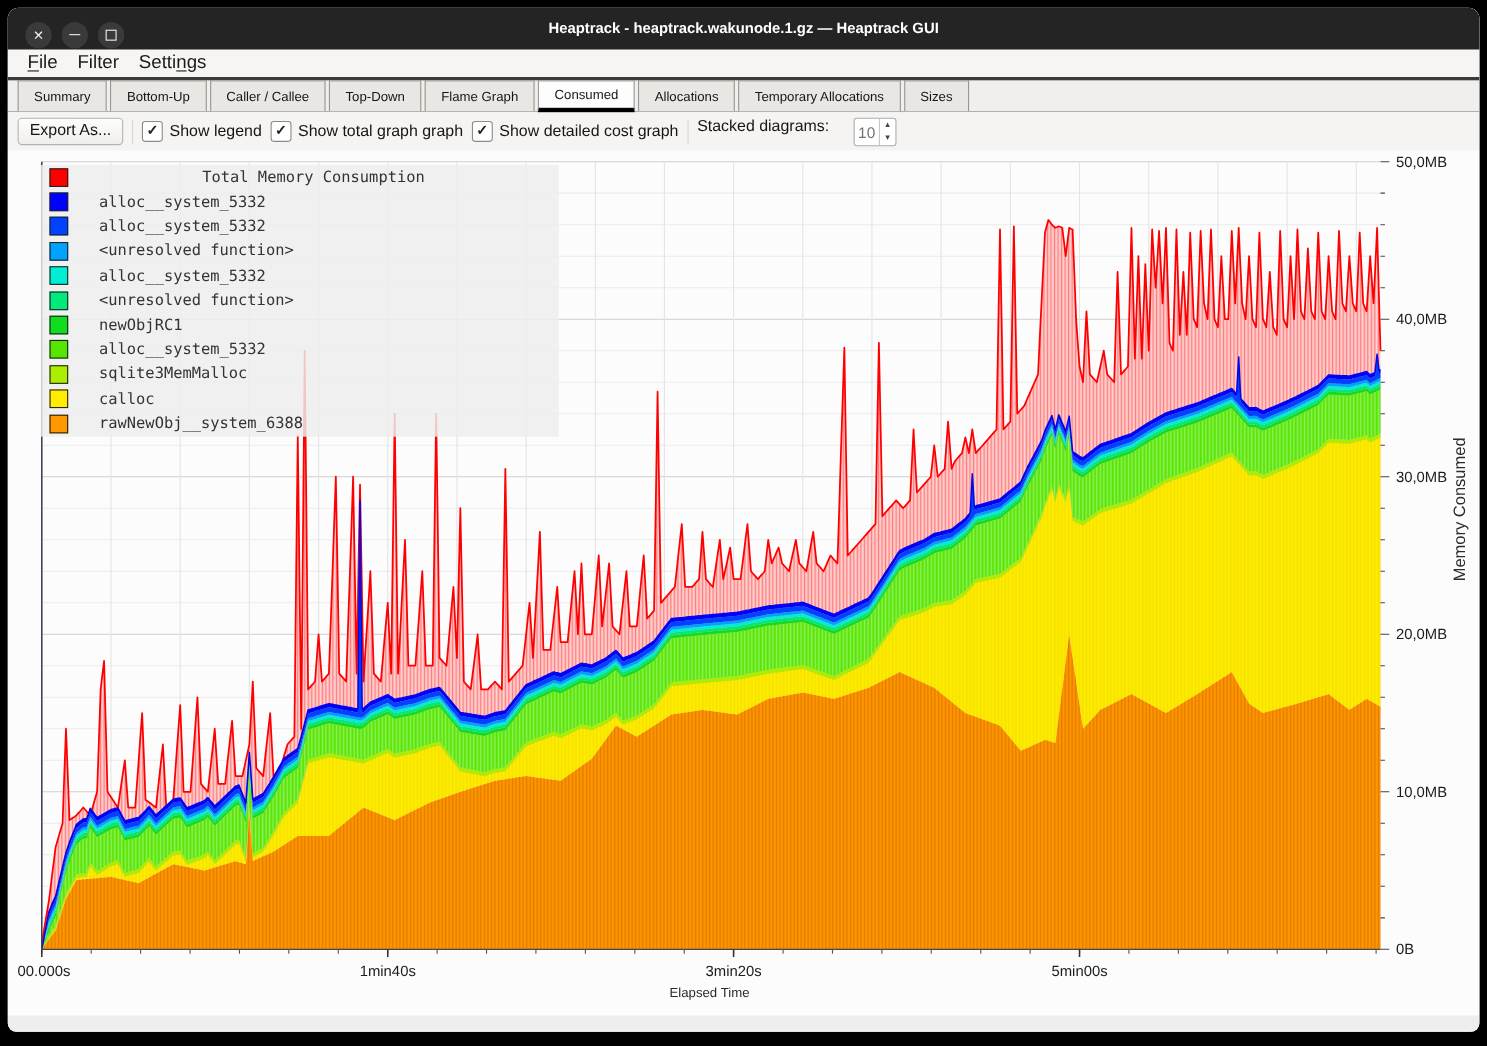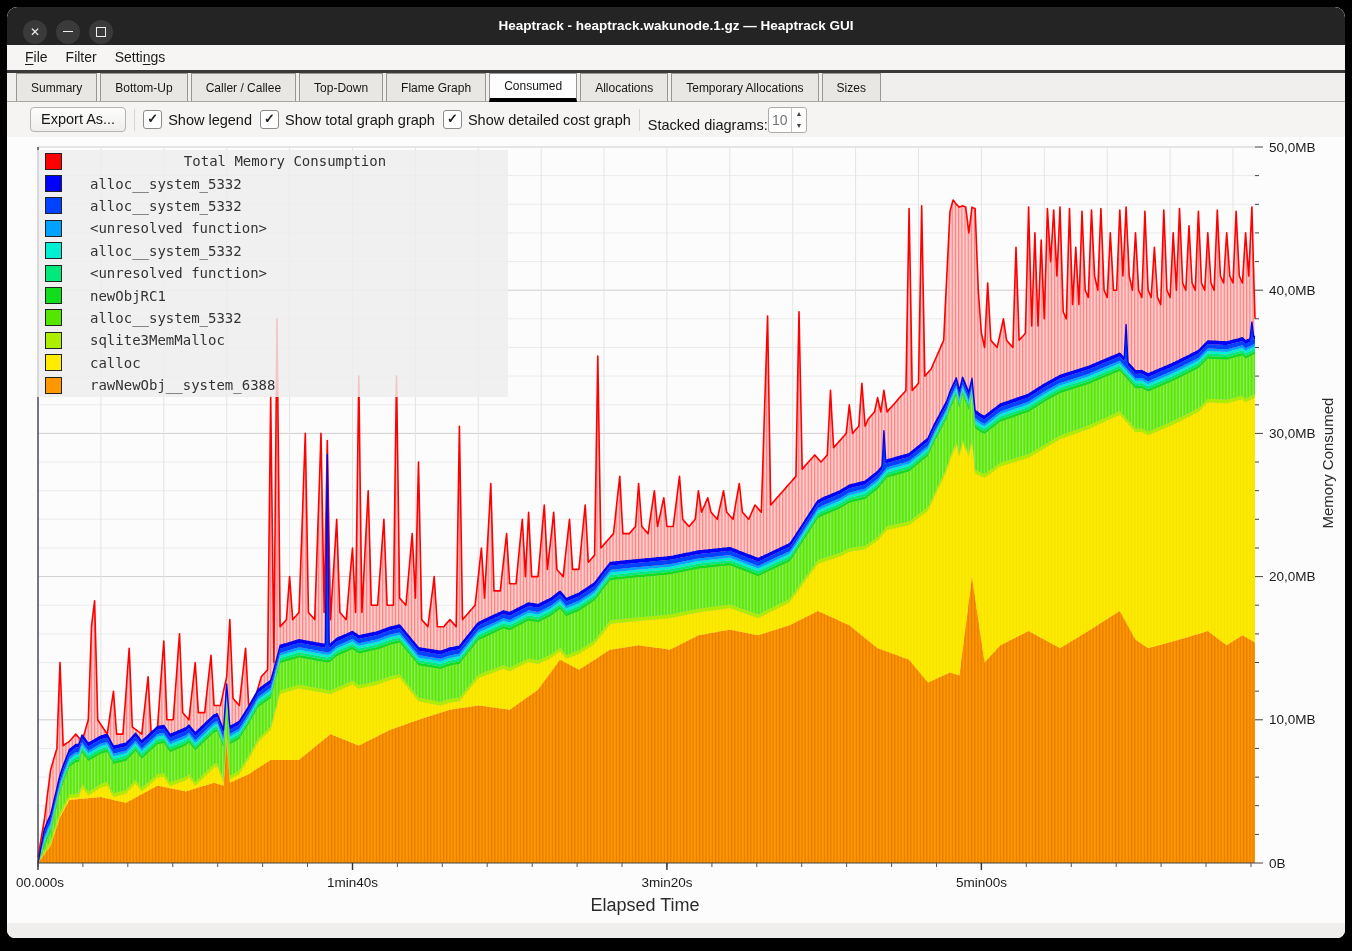"File" .menu-item { font-size: 14px -> 17px }
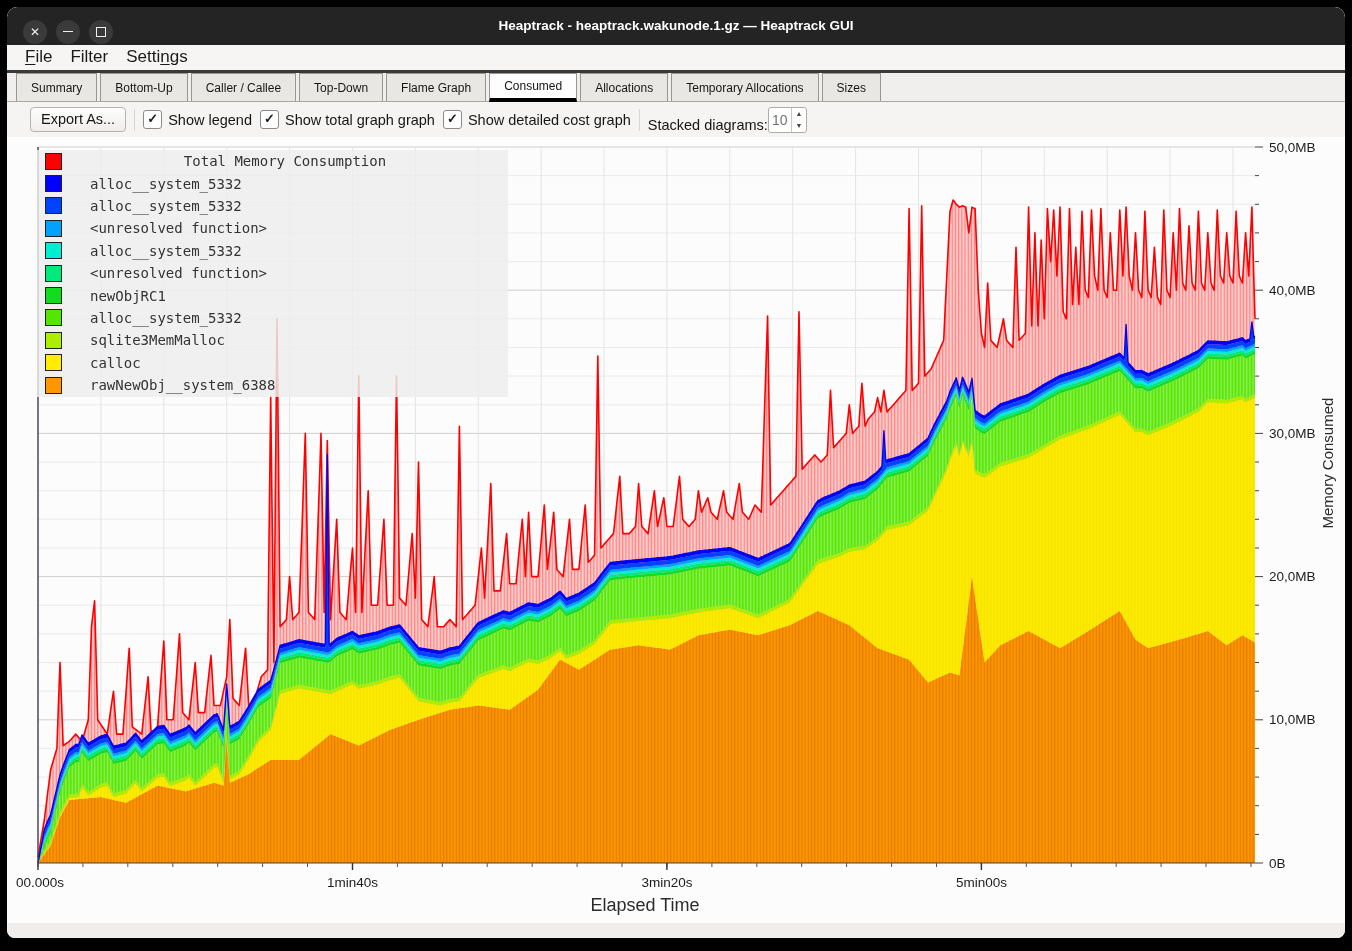"Export As..." .toolbar { padding-left: 23px -> 9px }
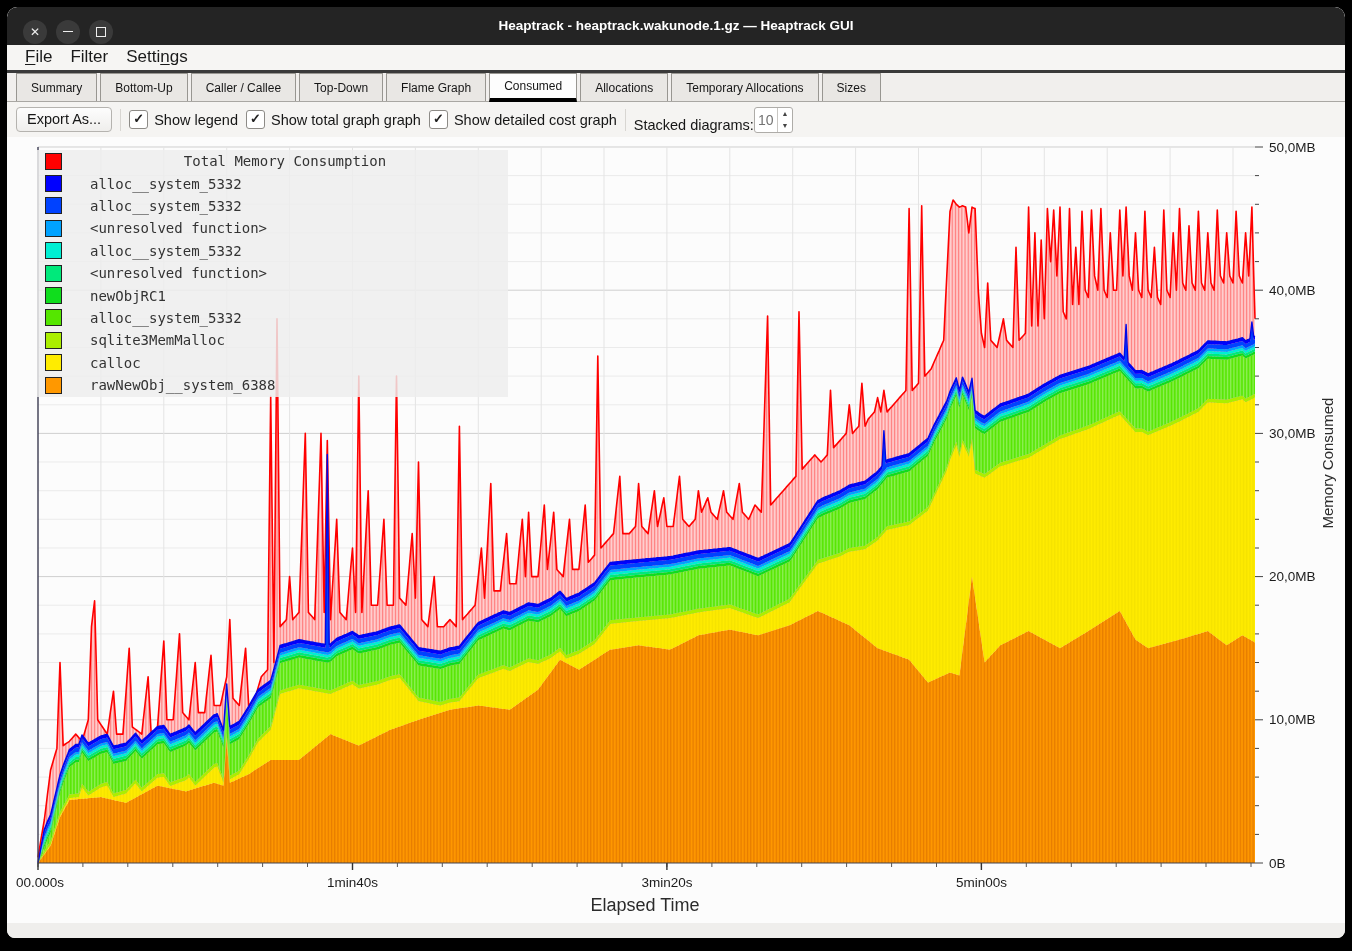"Stacked diagrams:" .spinwrap { align-items: flex-end -> flex-start; gap: 0 -> 22px }
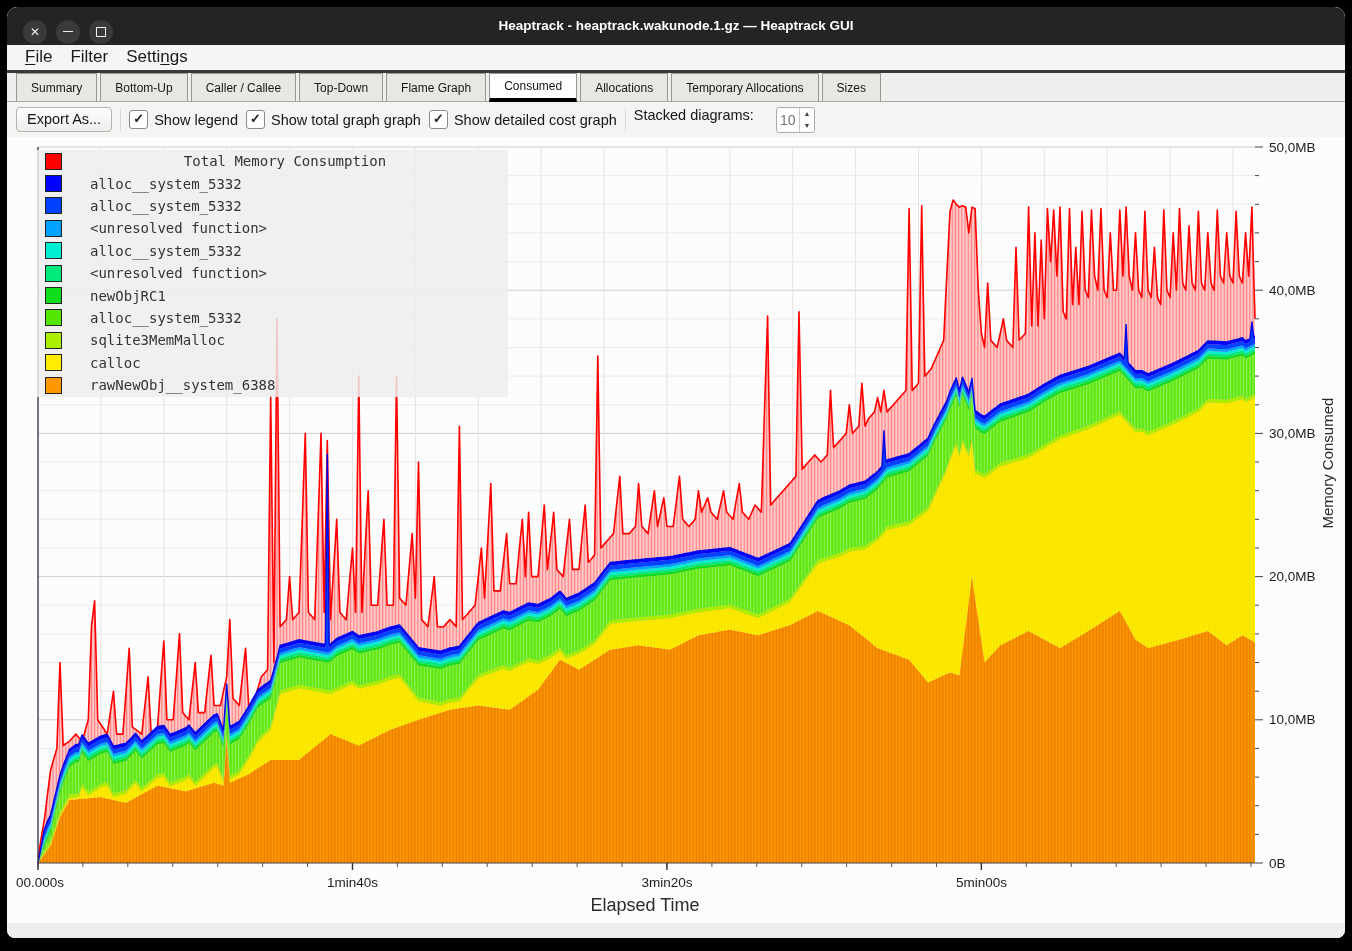"Elapsed Time" .axis-title-x { font-size: 18px -> 12px }
